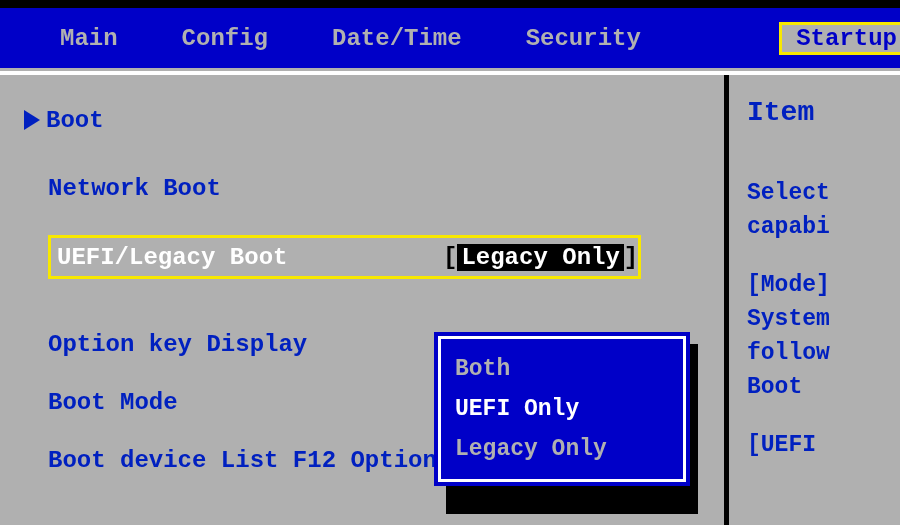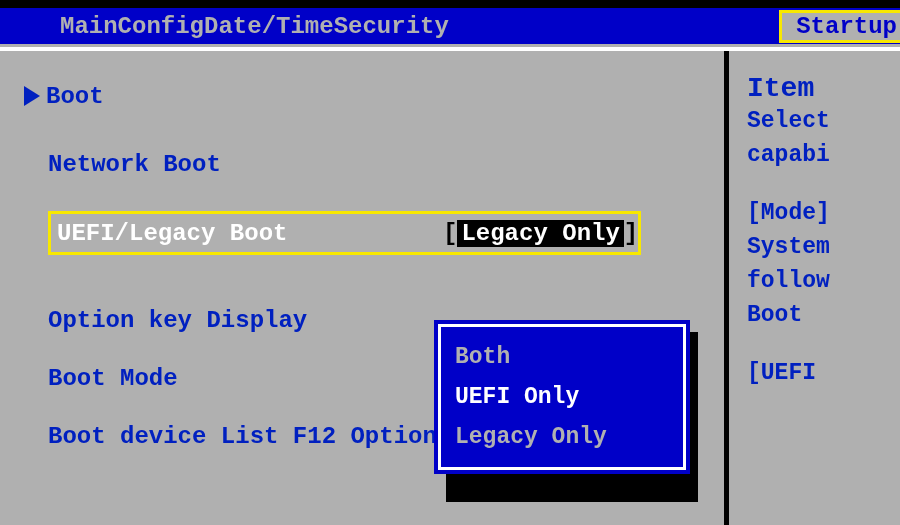"Main" .menu-bar { gap: none -> 64px; padding: 0 60px -> 12px 60px }
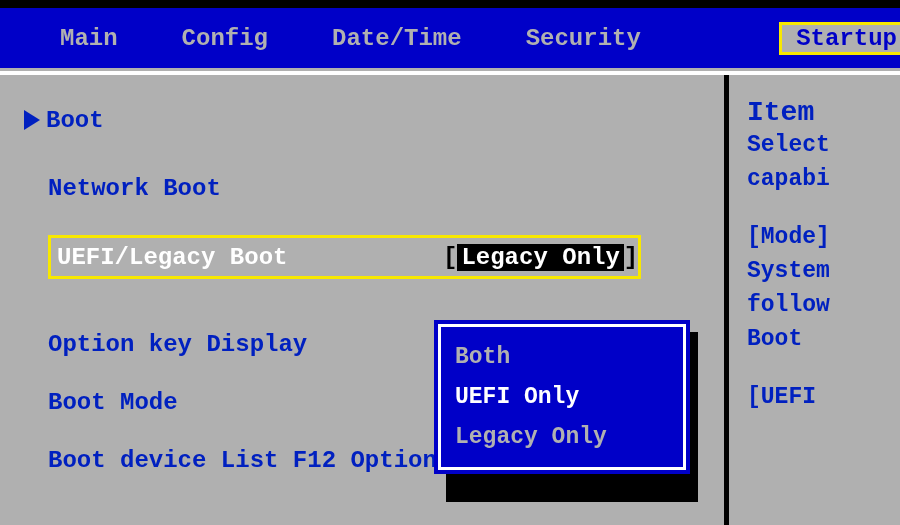"Select" .right-body { margin-top: none -> 48px }
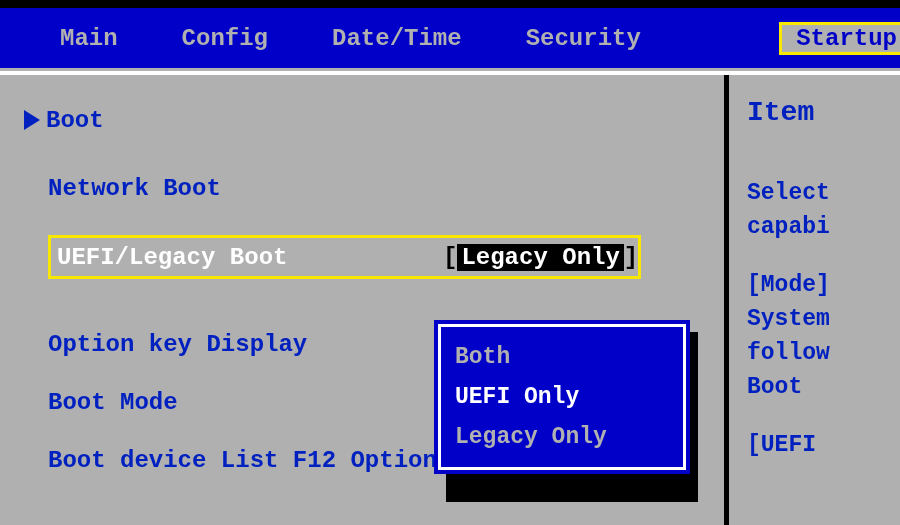"Both" .popup-wrap { top: 320px -> 332px }
